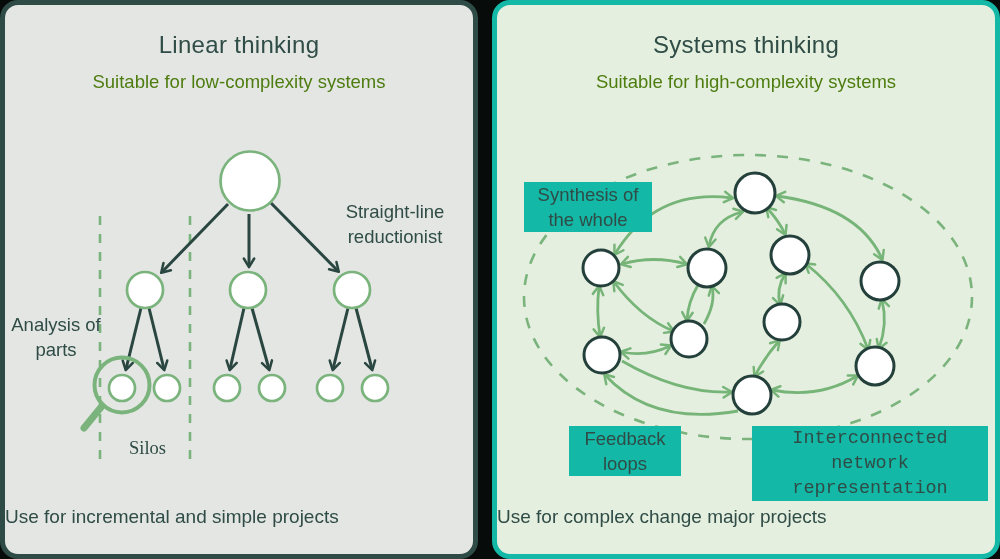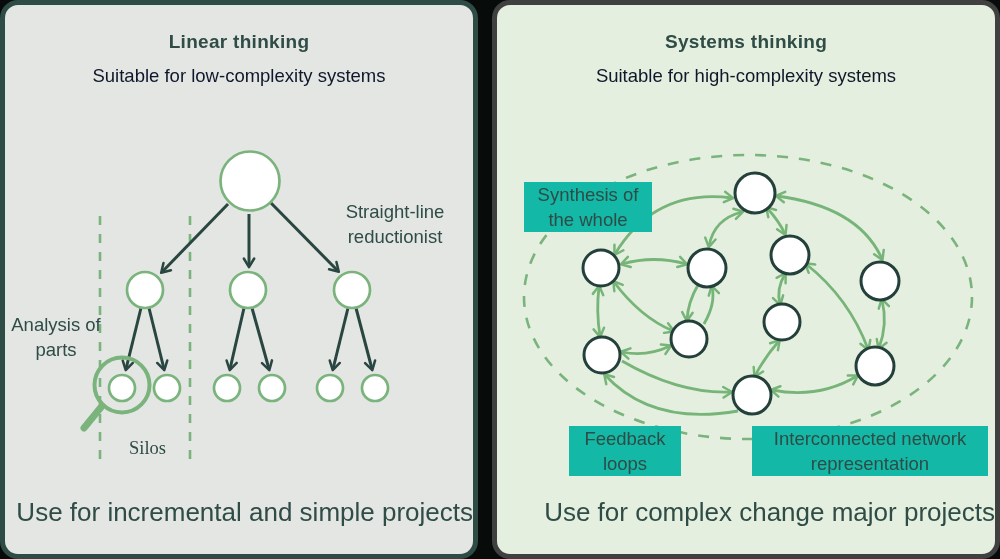"Linear thinking" .panel-title { font-size: 19px -> 24px; font-weight: 700 -> 400 }
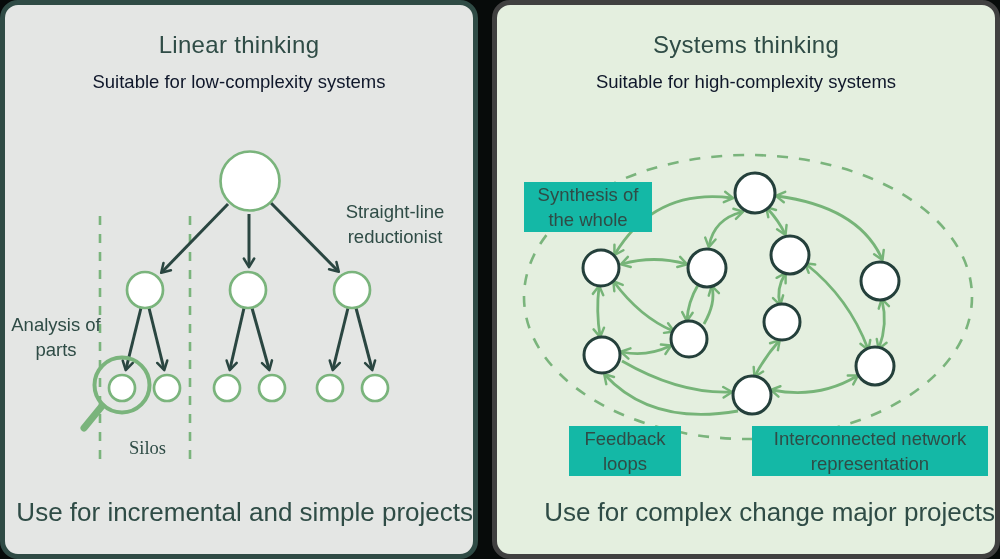"Systems thinking" .panel-right { border: 5px solid #404040 -> 5px solid #14b8a6 }
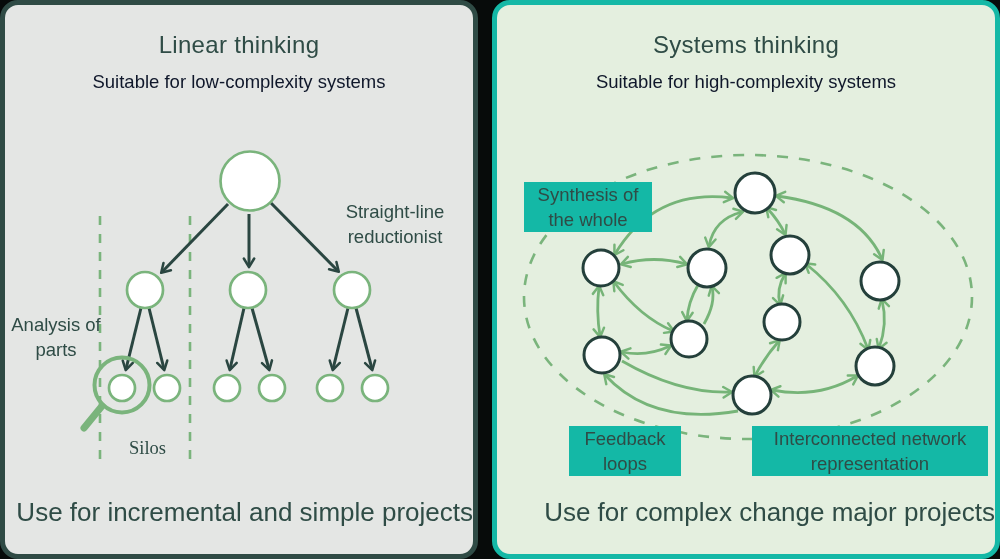"Suitable for low-complexity systems" .panel-sub { color: #0f172a -> #4d7c0f }
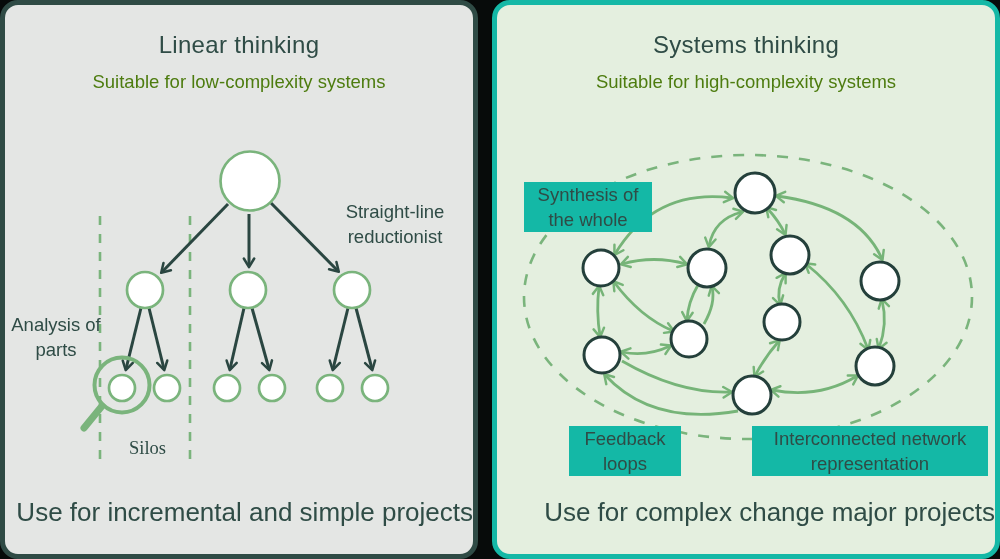"Interconnected network representation" div.diagram-label { font-family: none -> Liberation Mono, monospace }
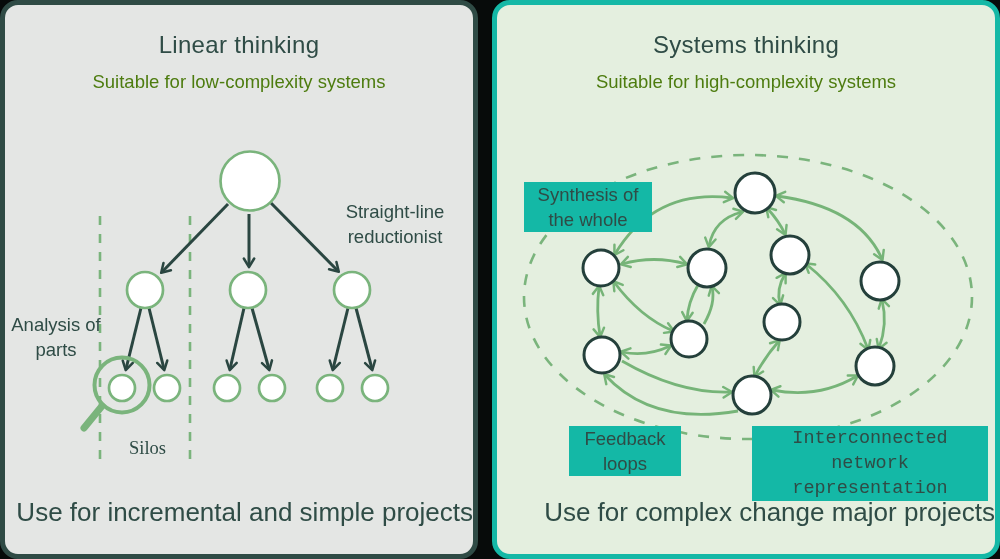"Use for incremental and simple" .panel-footer { font-size: 26px -> 19px; text-align: right -> left }
